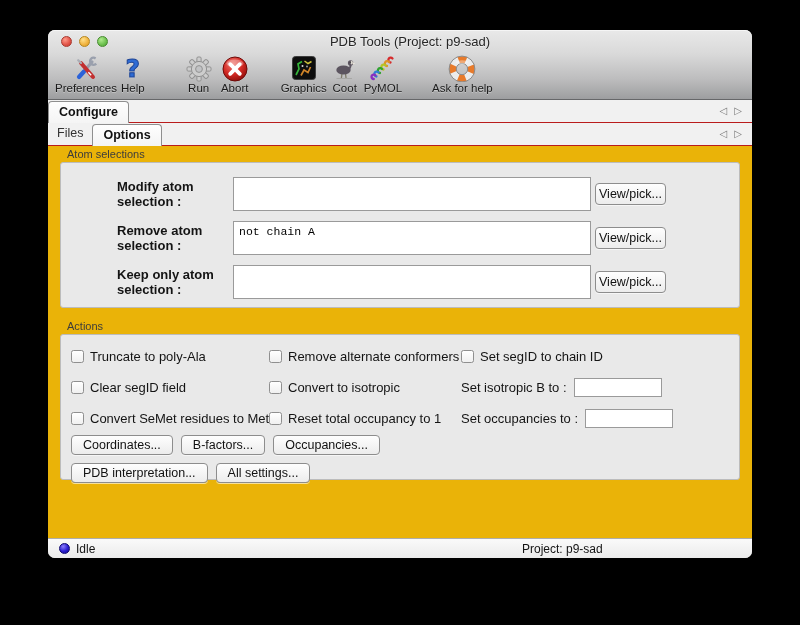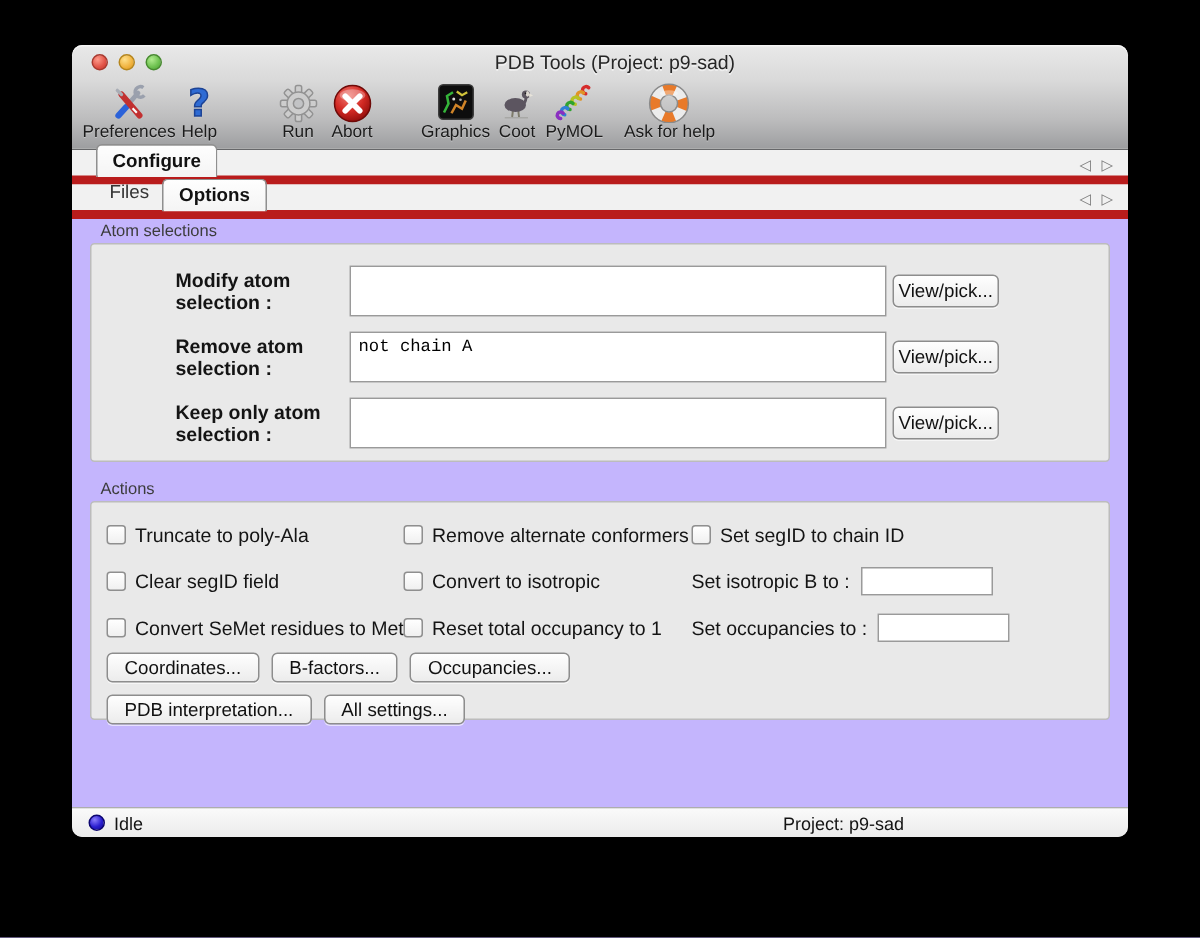"Ask for help" div.tool { margin-left: 14px -> 30px }
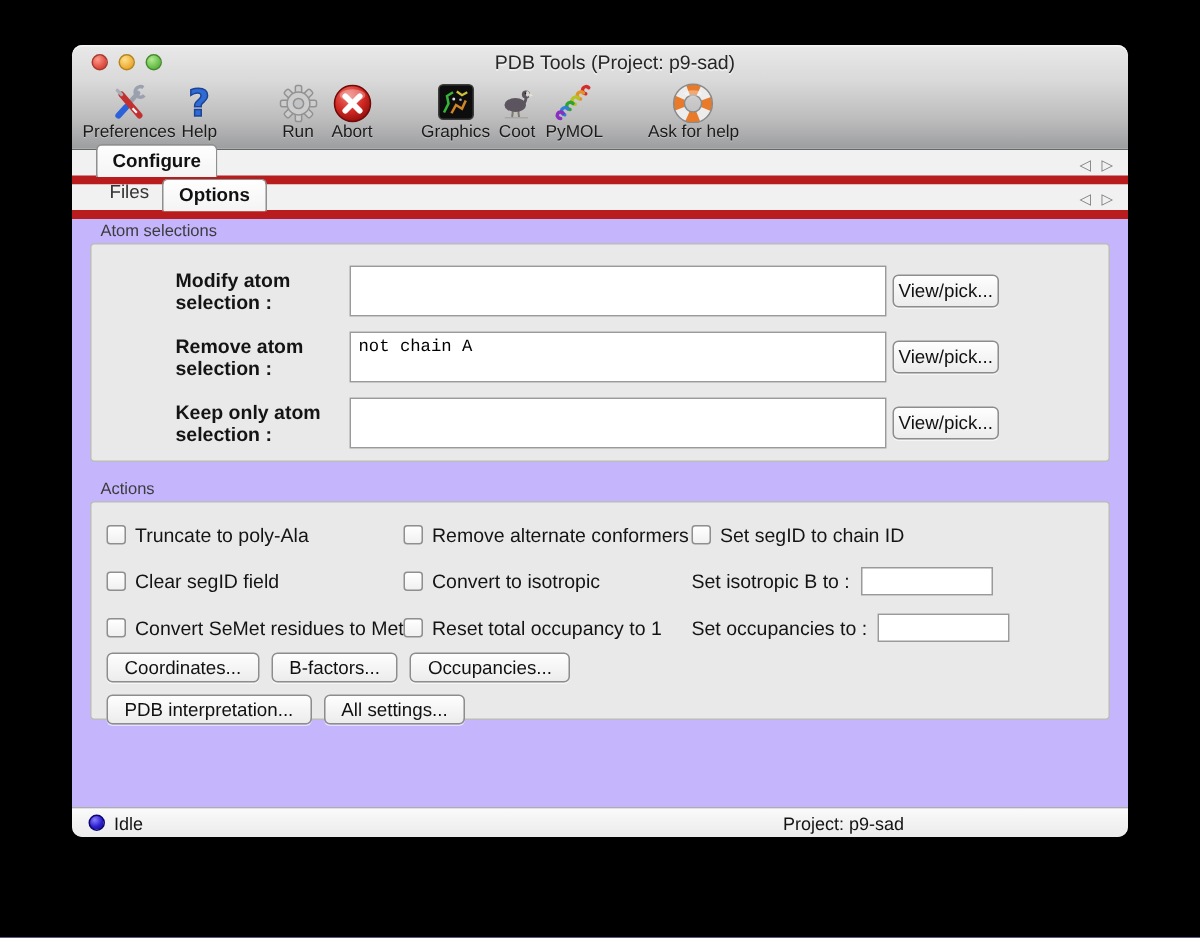"Configure" .tabstrip { border-bottom: 6px solid #b91c1c -> 1px solid #b91c1c; padding-left: 16px -> 0 }
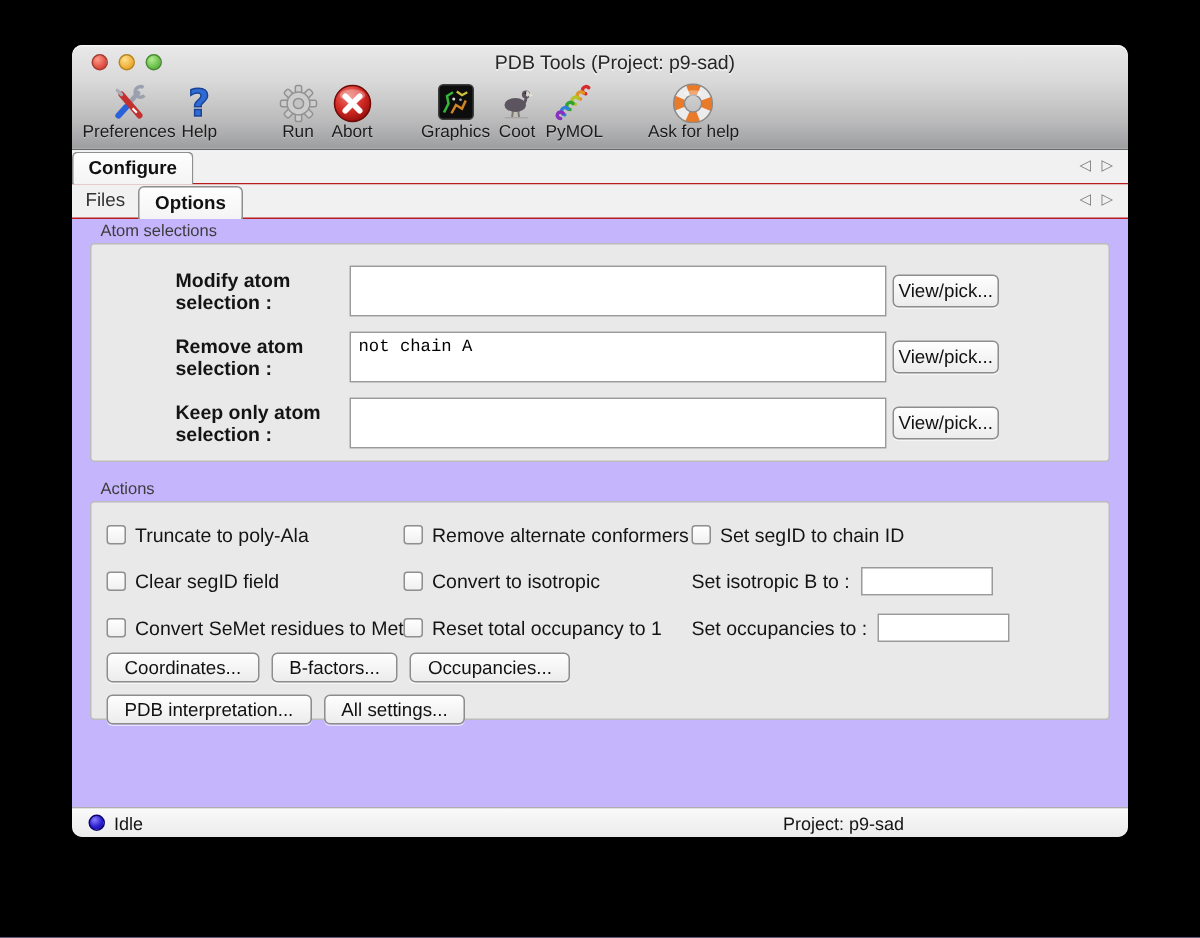"Atom selections" .content { background: #c4b5fd -> #eab308 }
